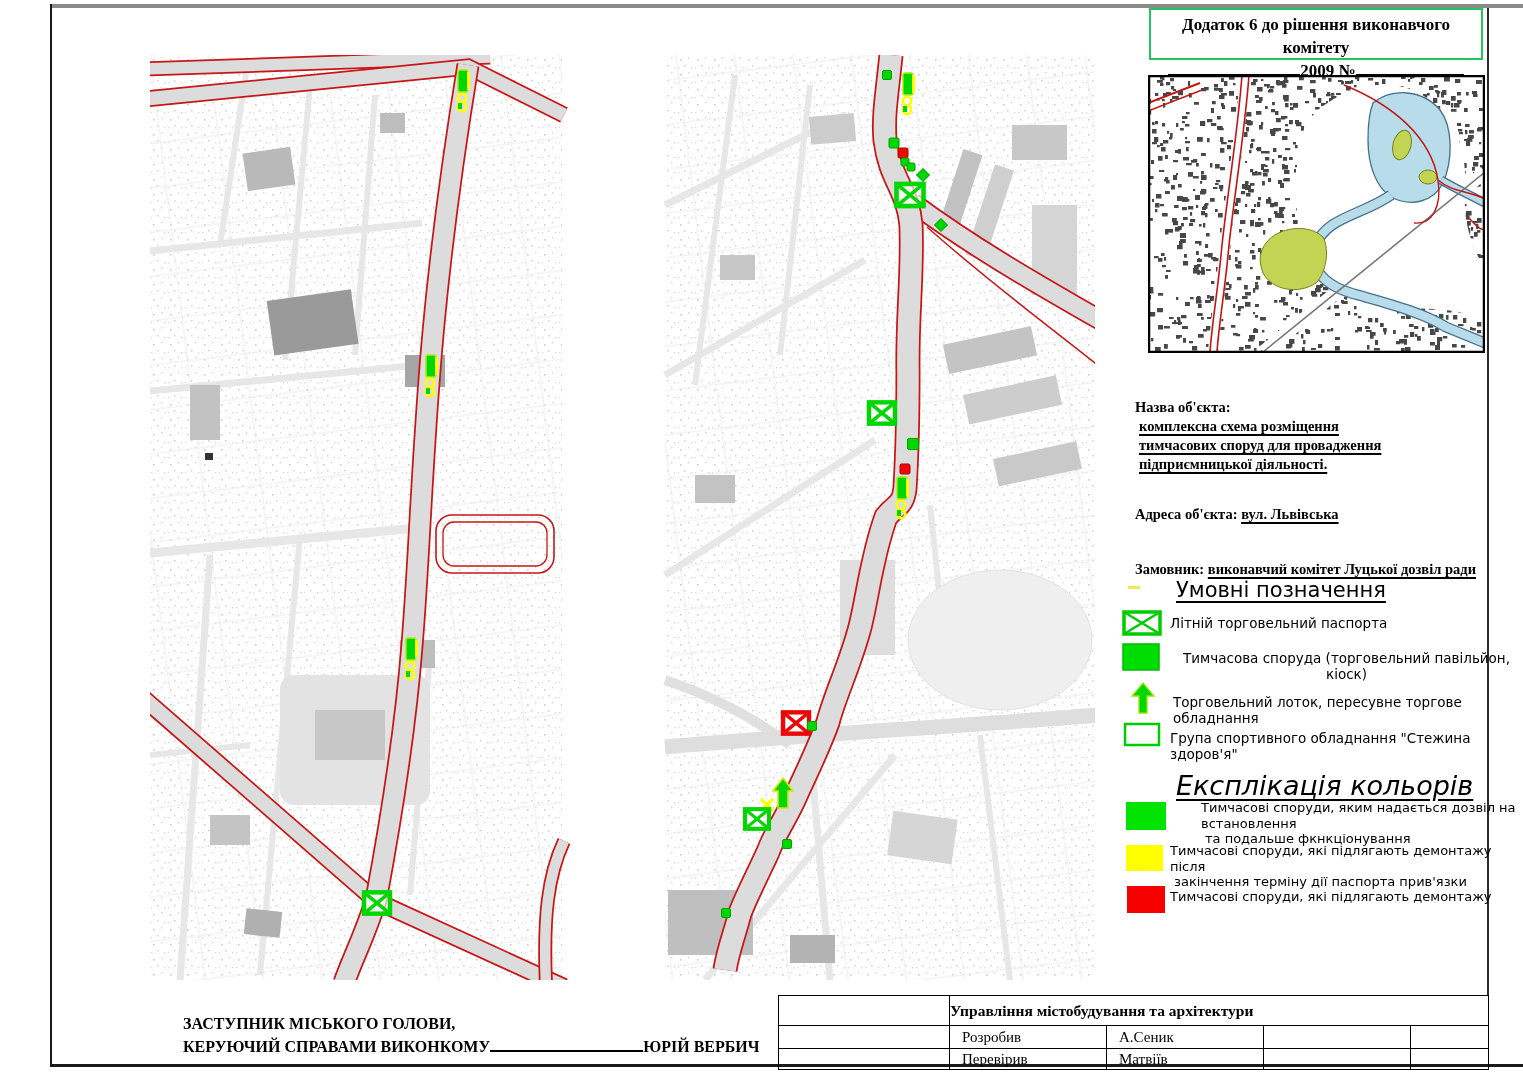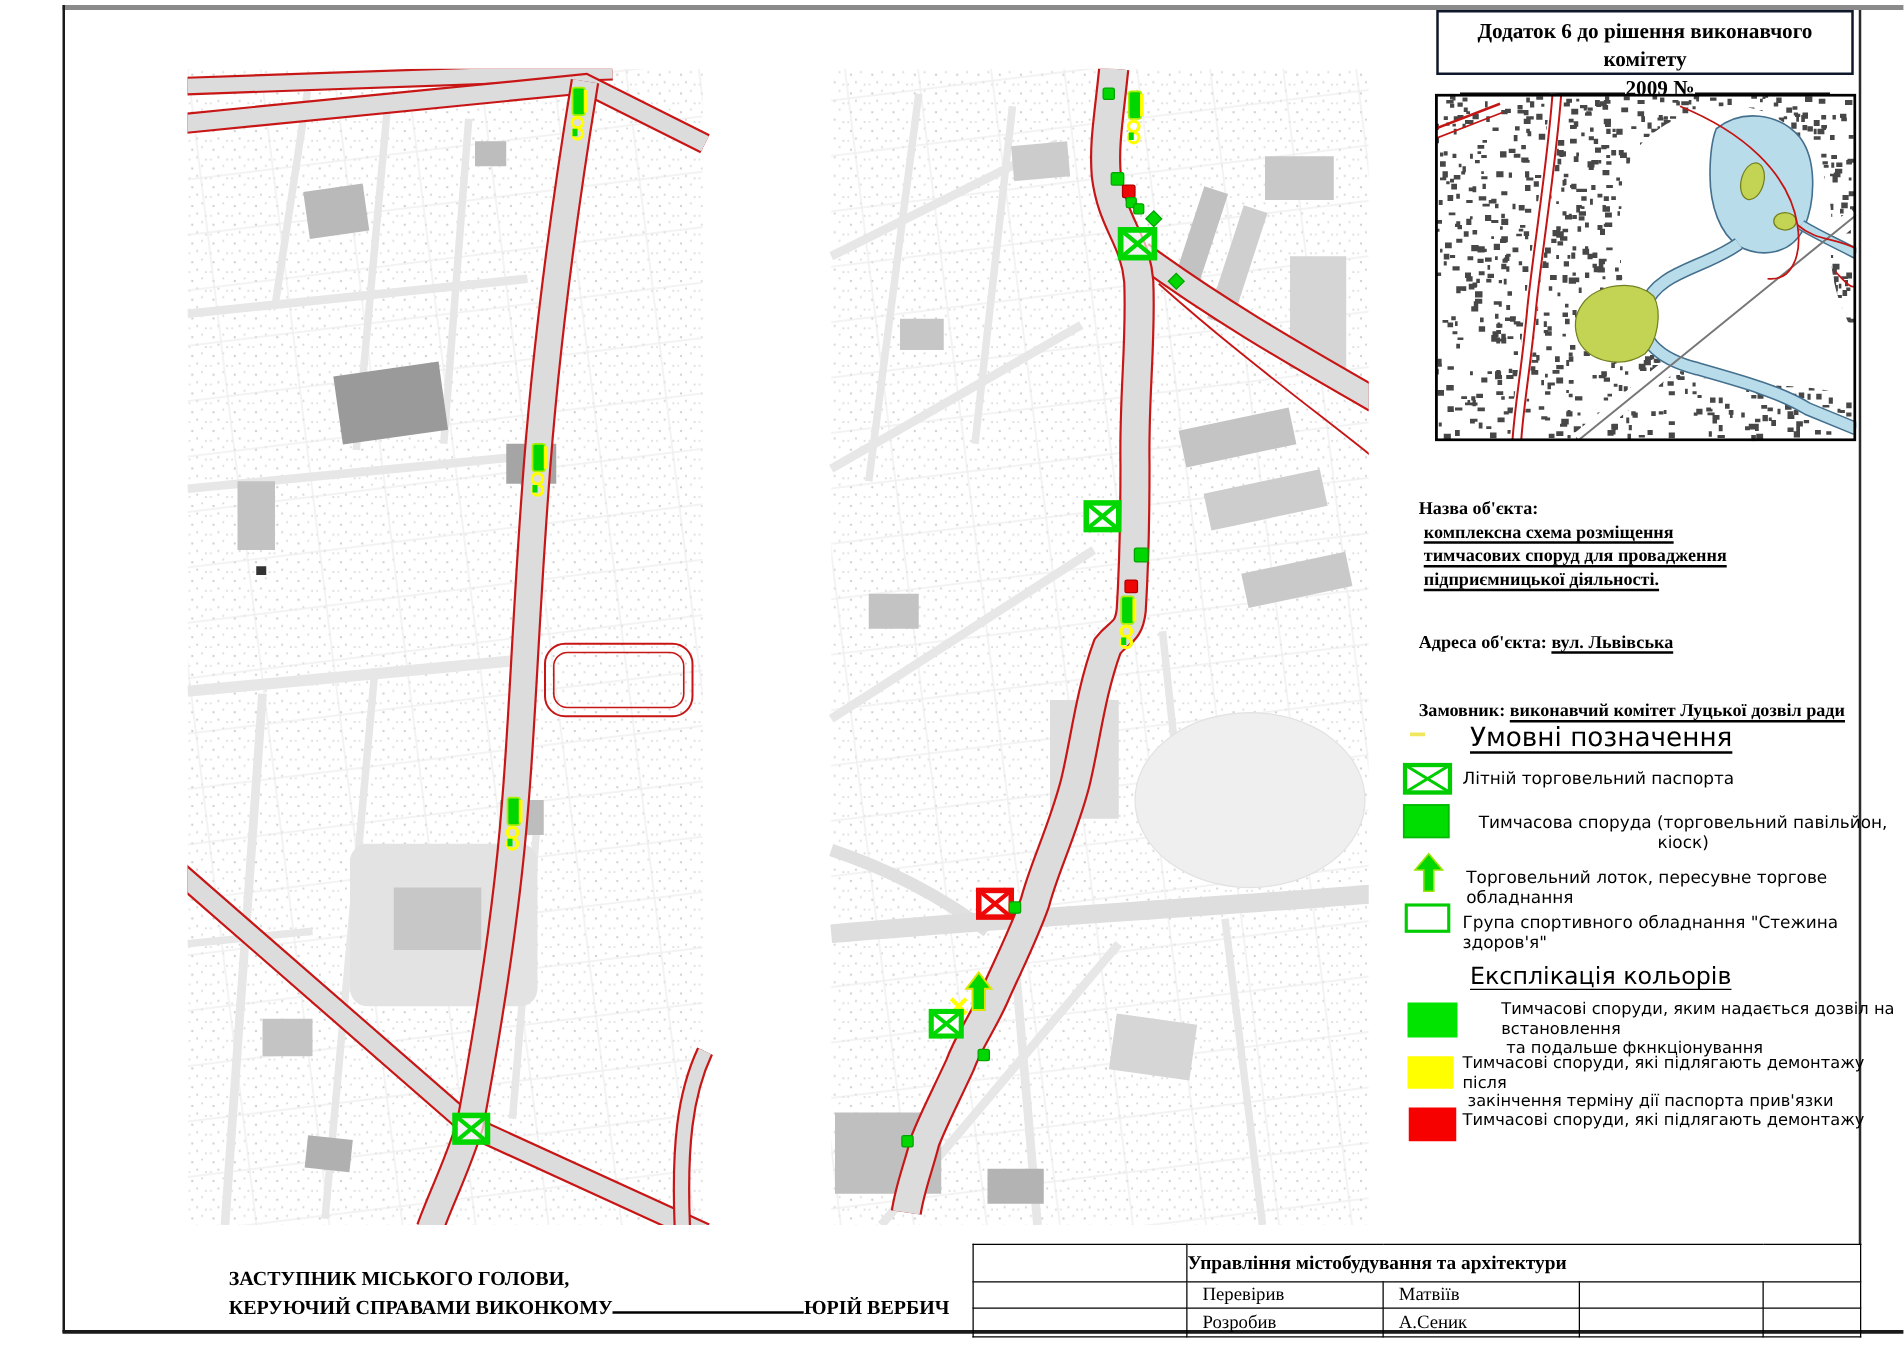"Додаток 6 до рішення виконавчого" .header-box { border: 2px solid #0f172a -> 2px solid #22c55e }
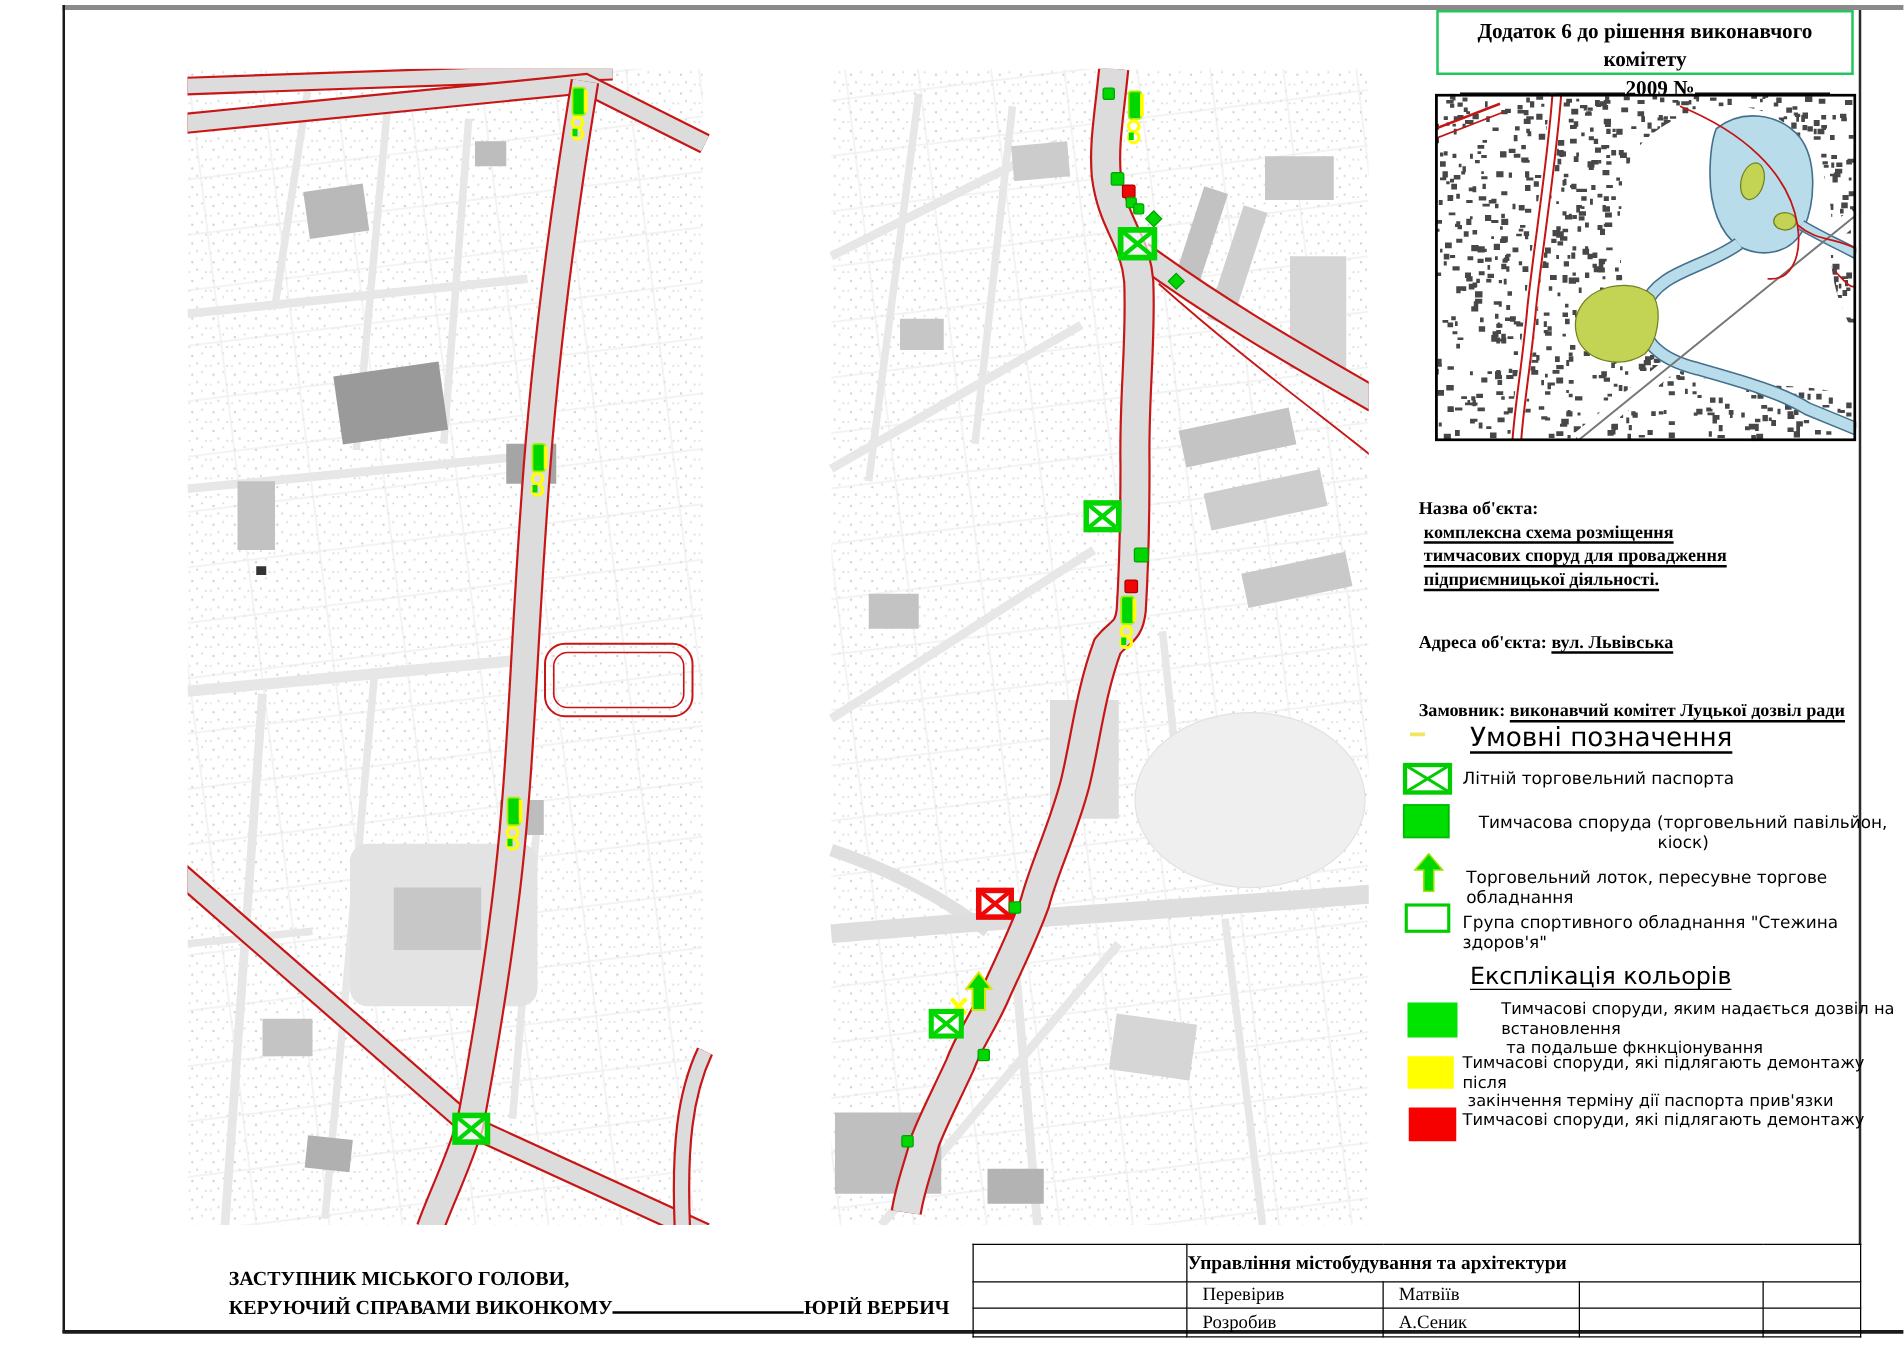"Експлікація кольорів" div.abs { font-size: 19px -> 27px; font-style: none -> italic }
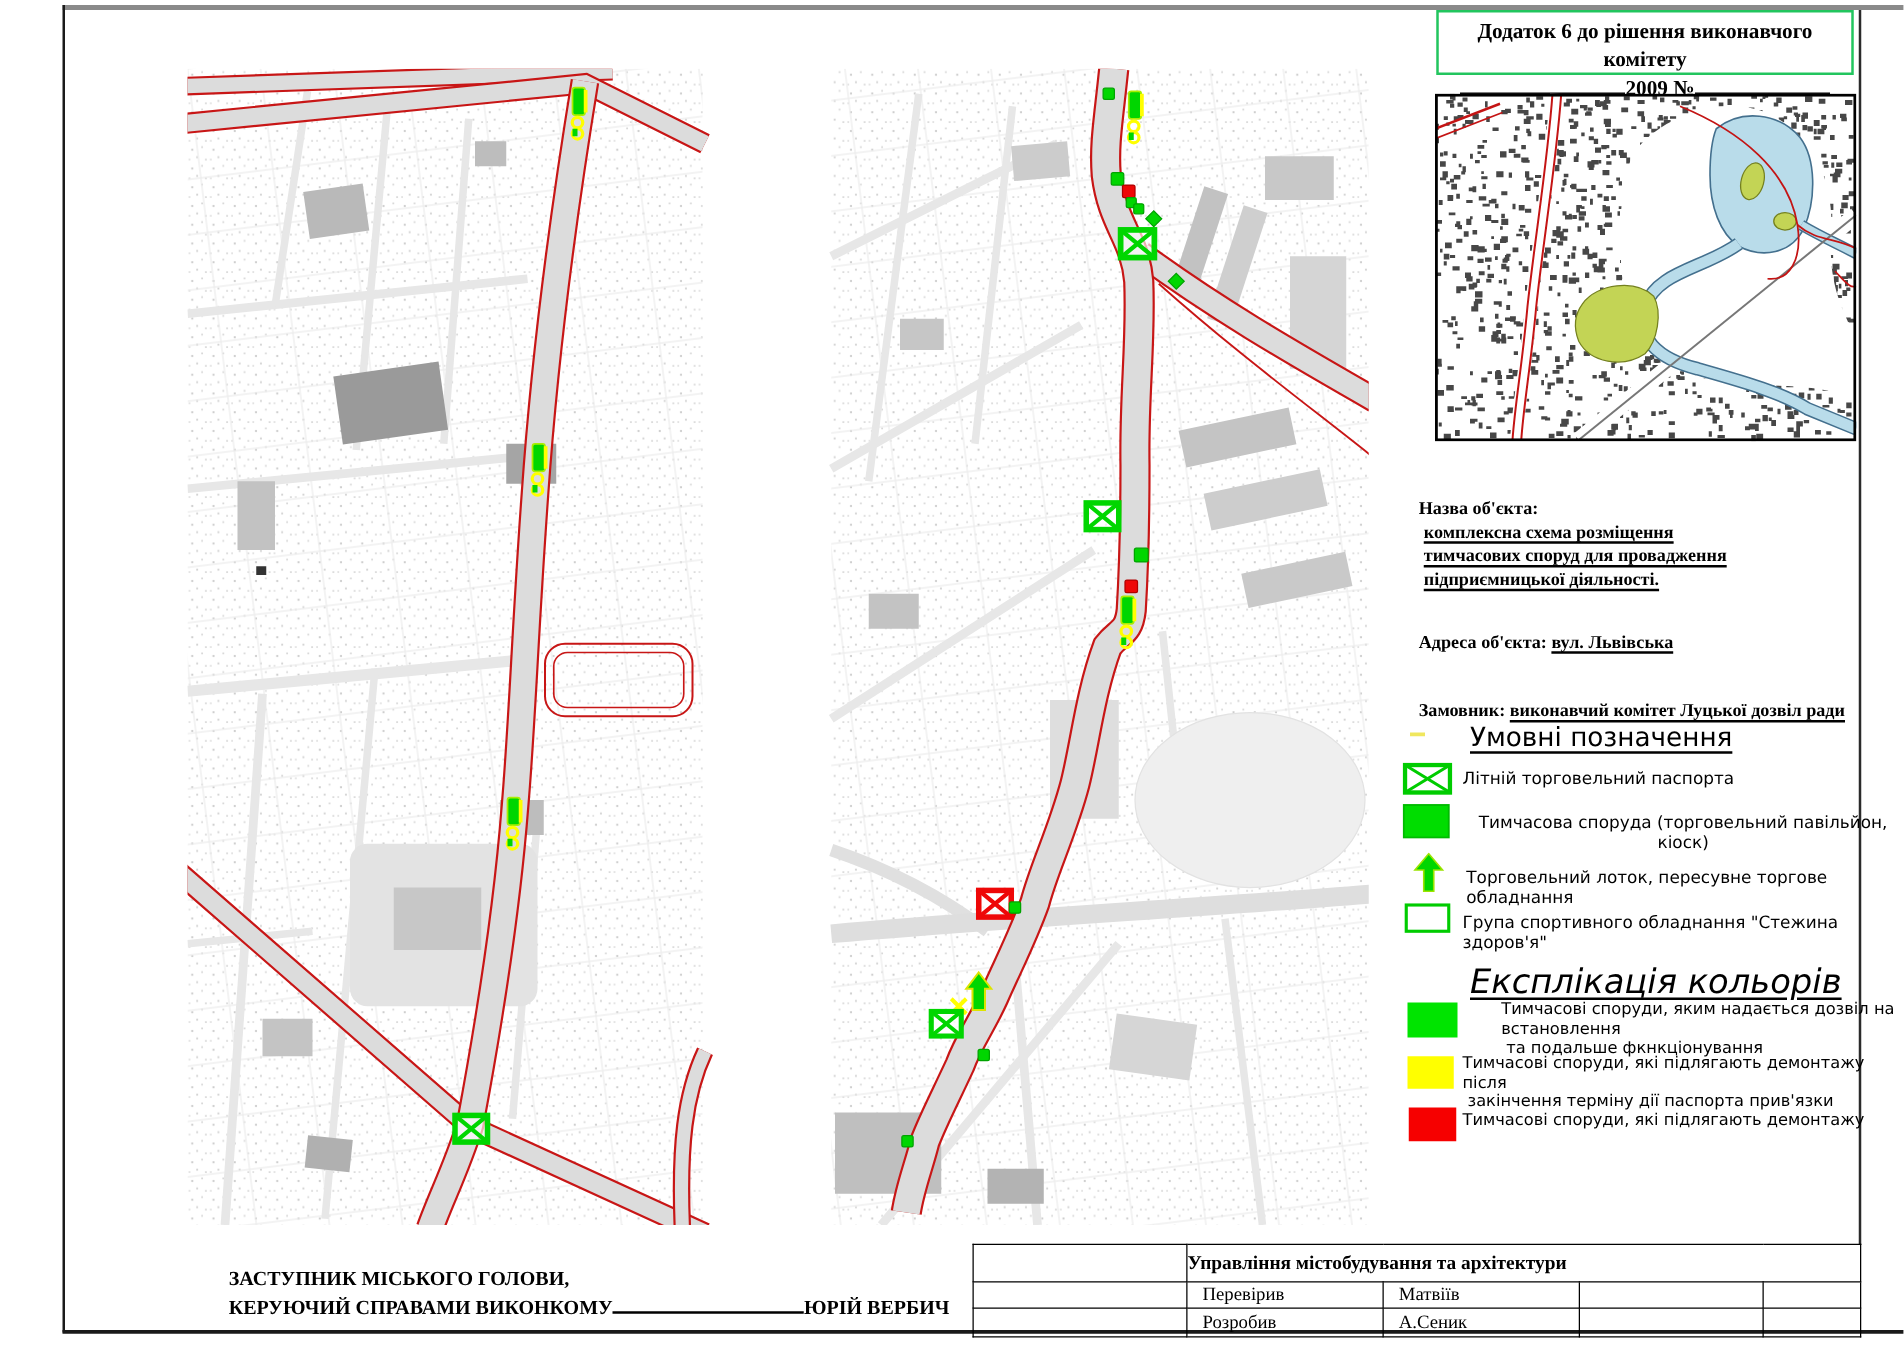"Перевірив" tr { order: before "Розробив" -> after "Розробив" }
